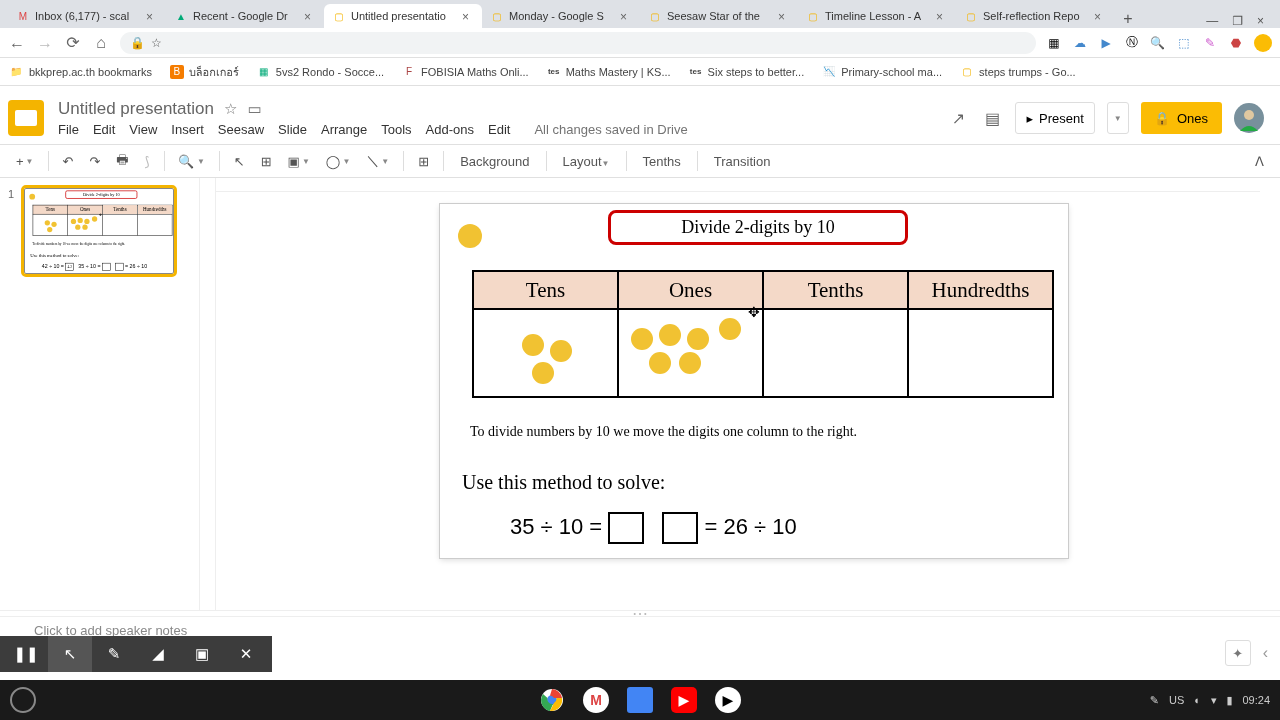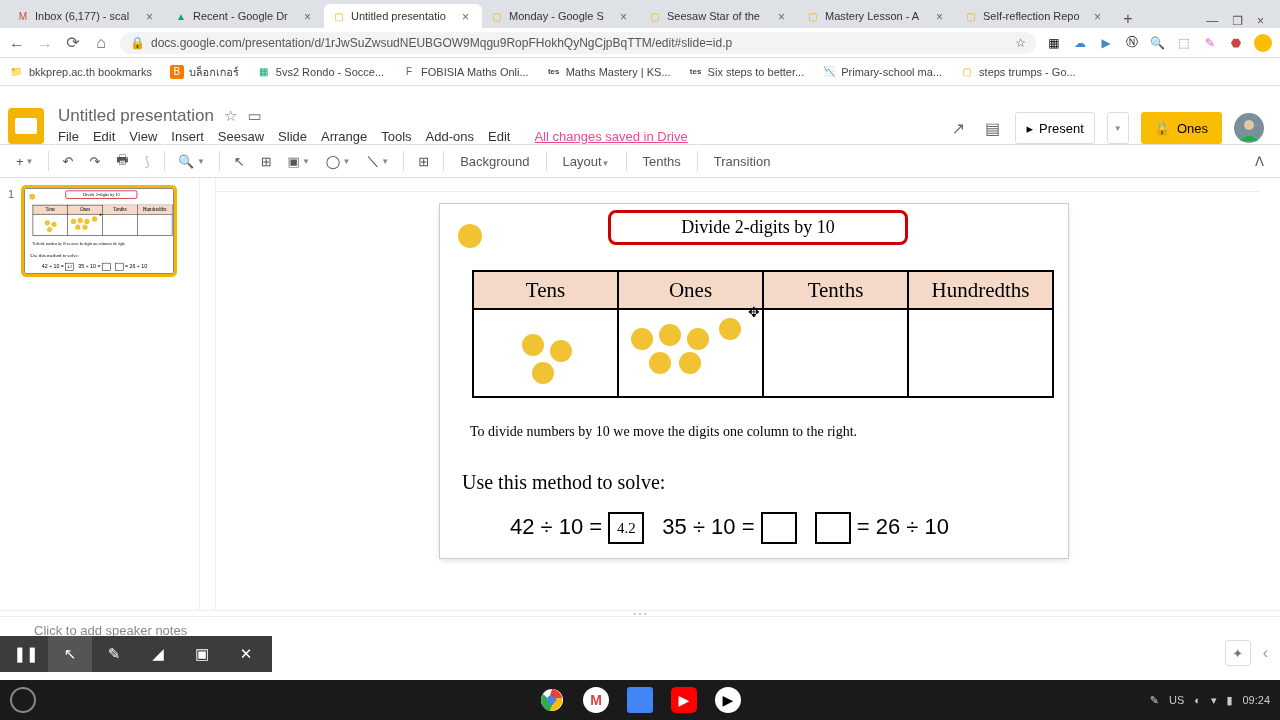"Mastery Lesson - A" span.tab-title { text: Mastery -> Timeline }
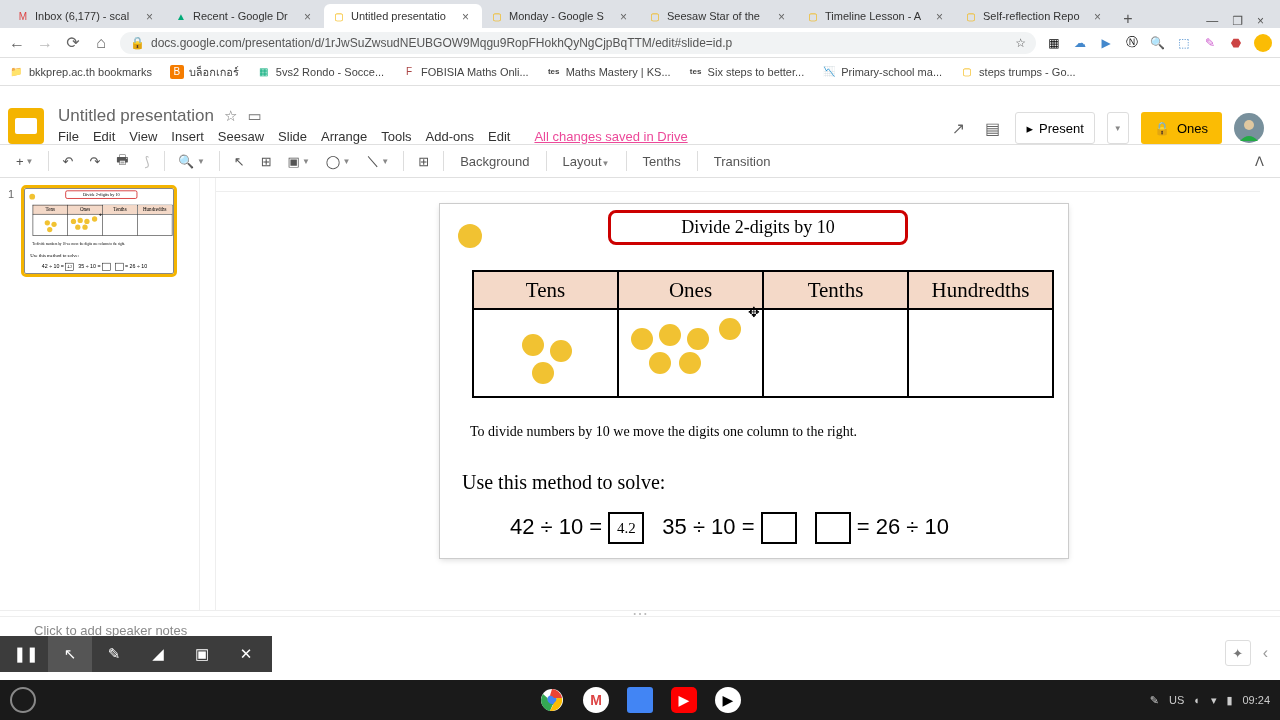"docs.google.com/presentation/d/1rJwSuZws" span { html: <span>docs.google.com/presentation/d/1rJwSuZwsudNEUBGOW9Mqgu9RopFHokhQyNgCjpBqTTM/edit#slide=id.p</span> -> none }
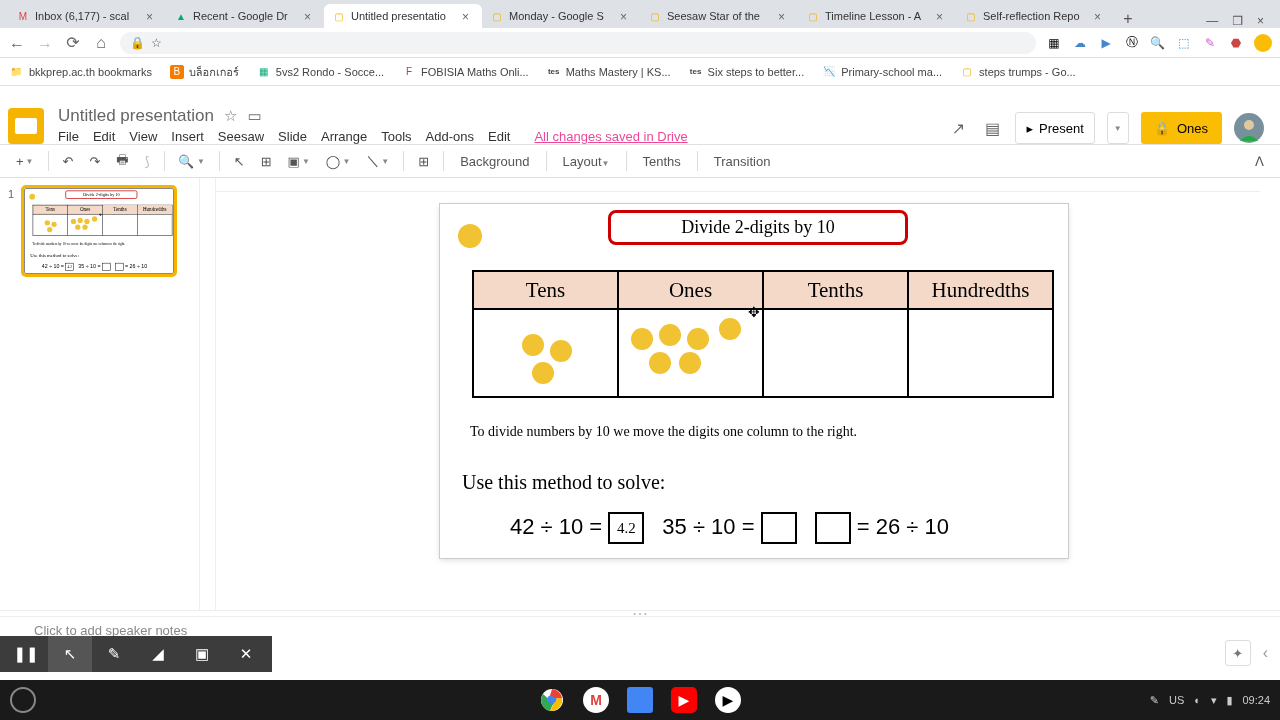"Untitled presentation" .slides-hdr { align-items: flex-end -> center }
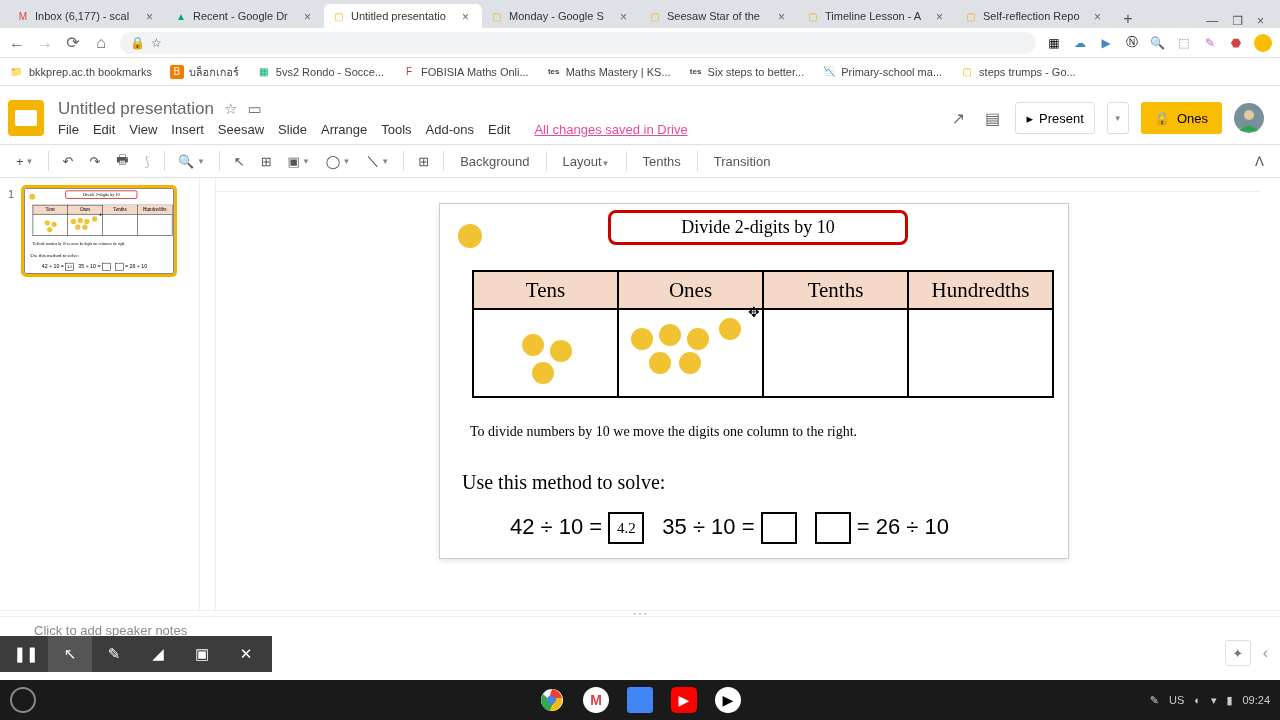"All changes saved in Drive" .menu-bar .saved { color: #ec4899 -> #737373; text-decoration: underline -> none }
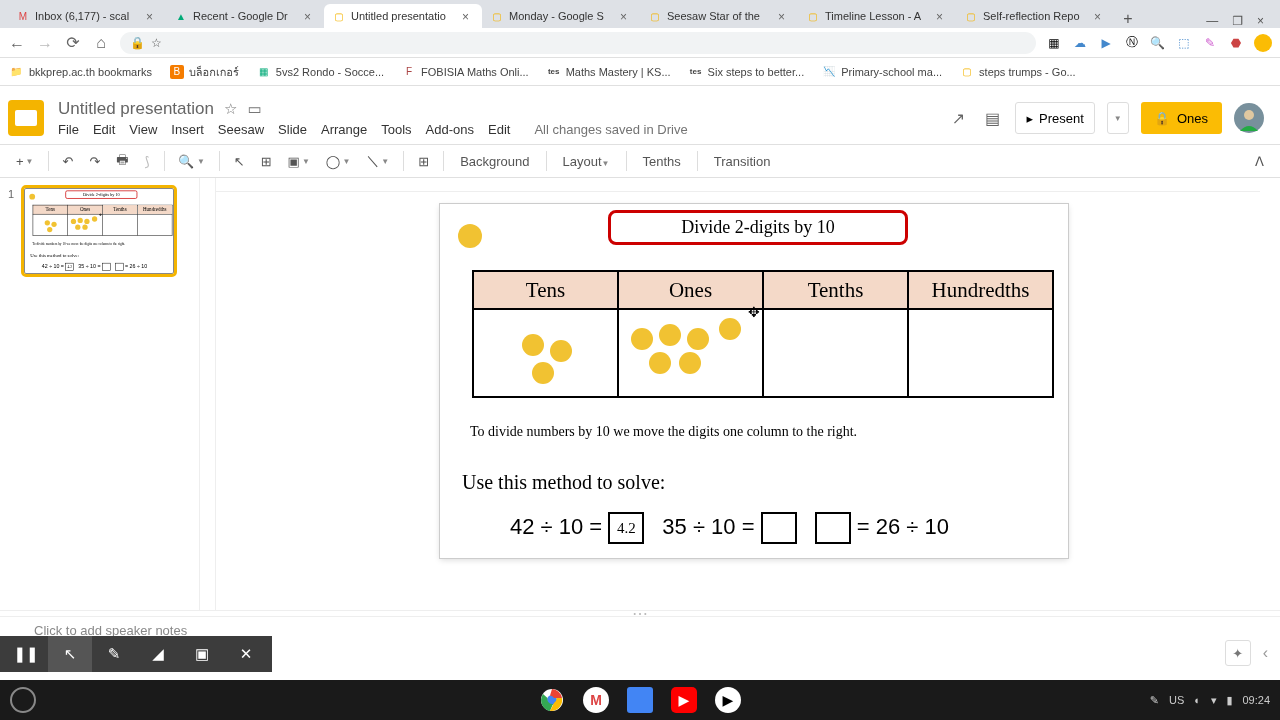"42 ÷ 10 = 4.2" span { html: <span><span>42 ÷ 10 =</span> <span>4.2</span></span> -> none }
